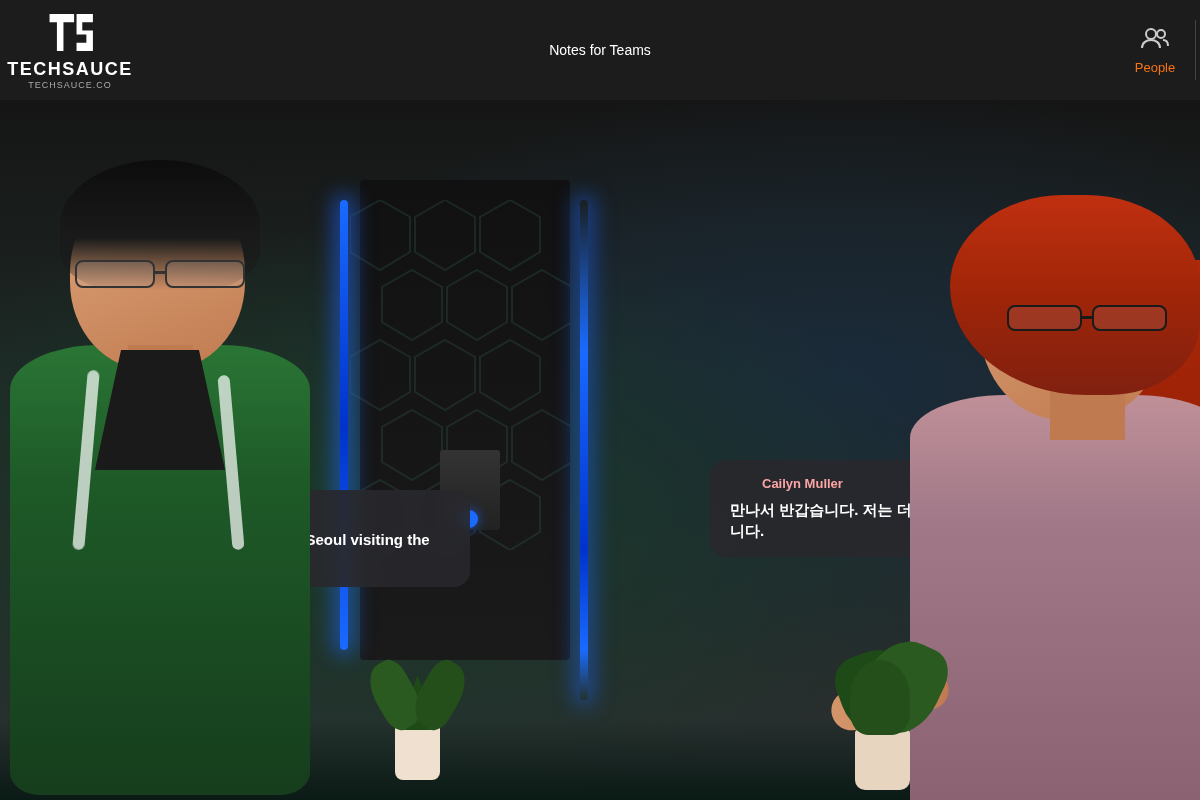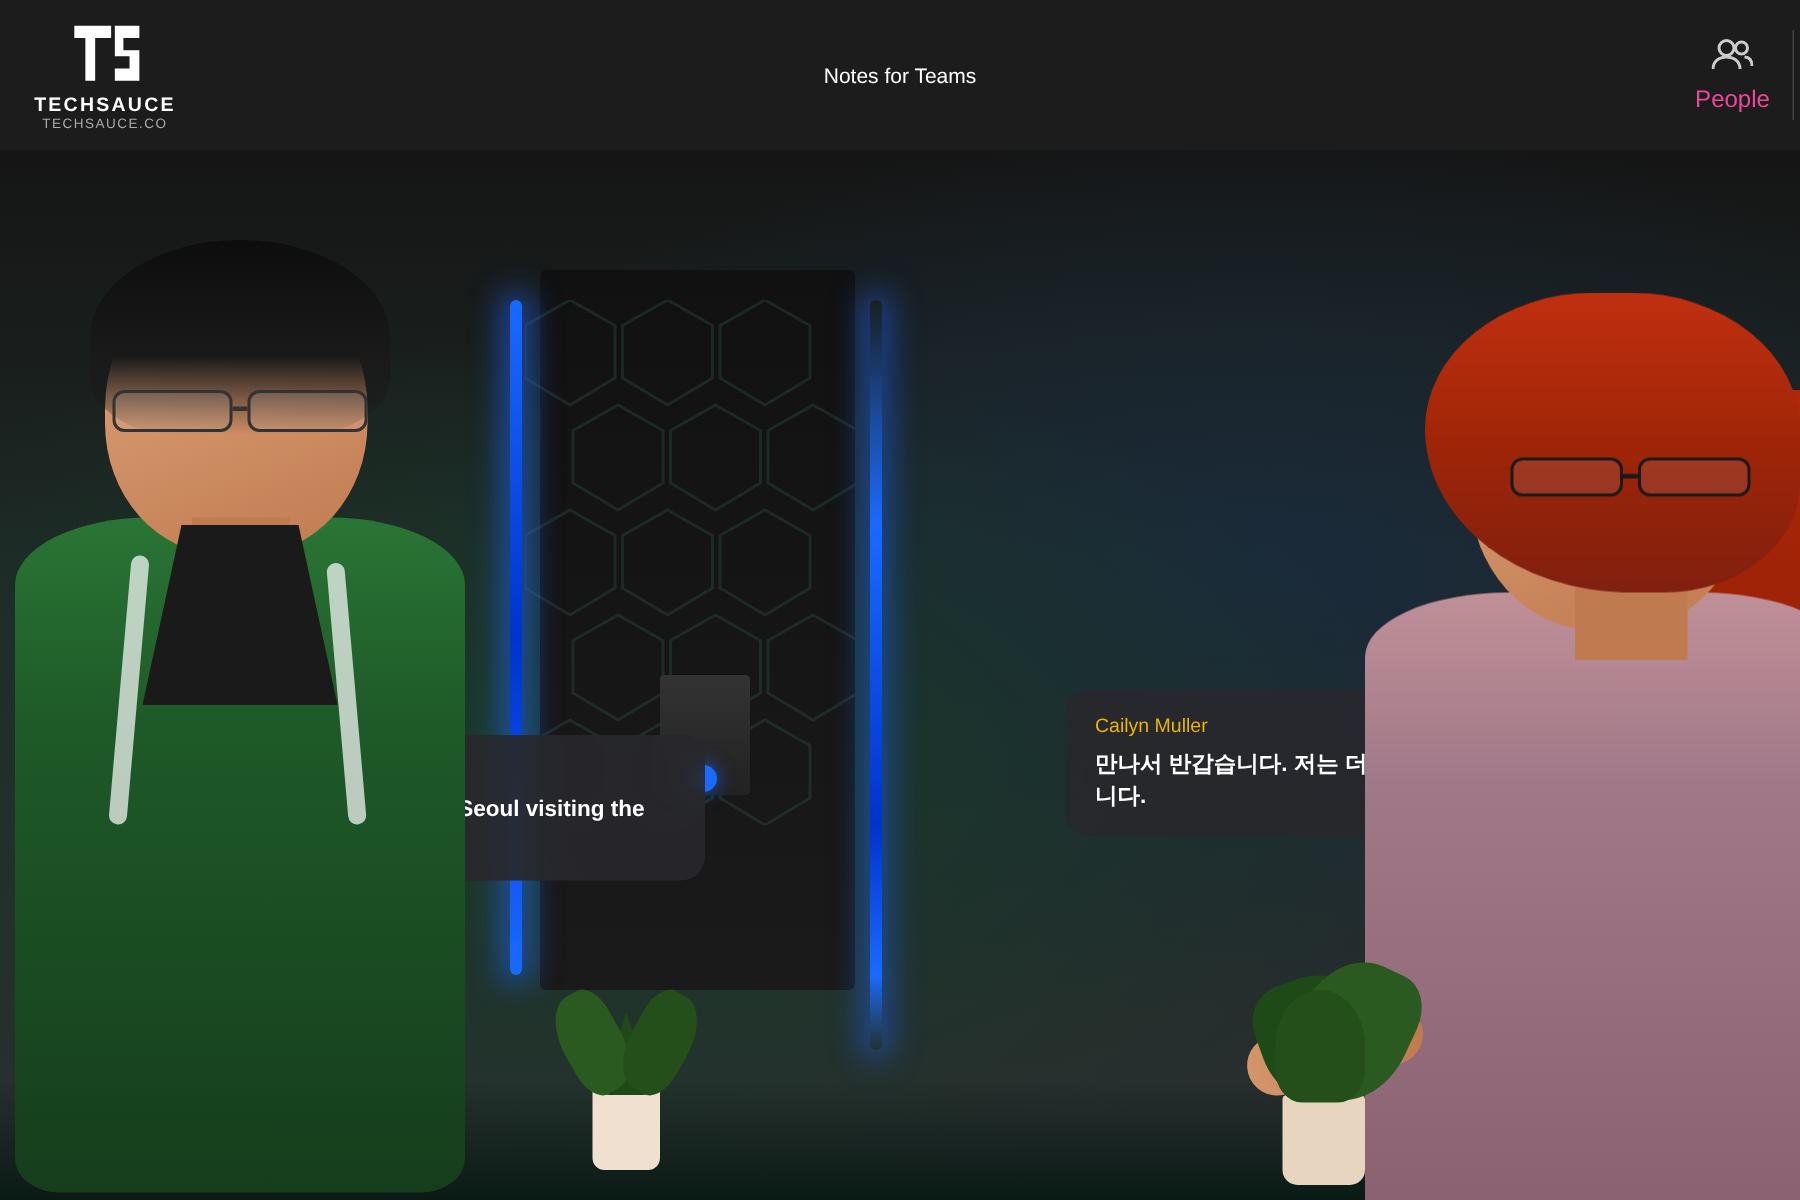"TECHSAUCE" .logo-text { font-size: 13px -> 18px }
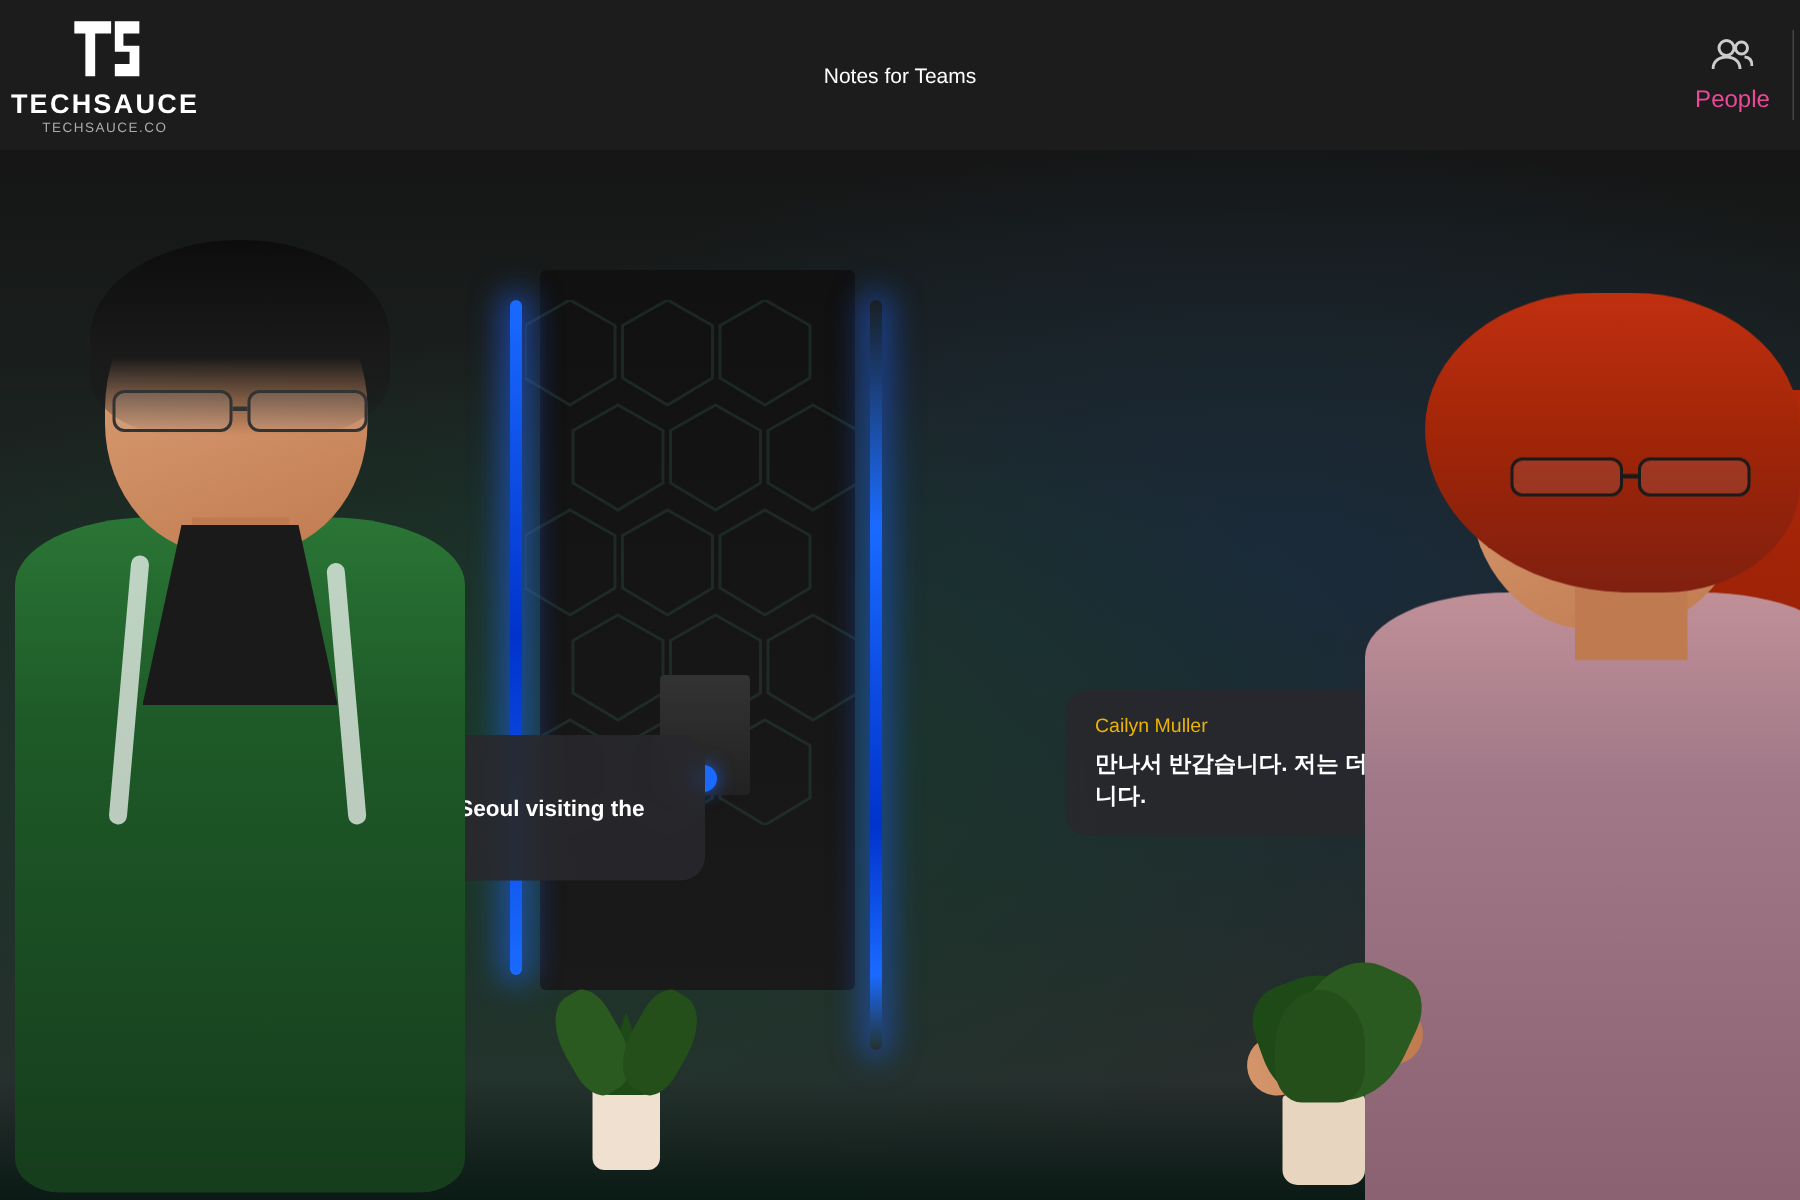"People" .control-btn .label { color: #ec4899 -> #f97316; font-size: 16px -> 13px }
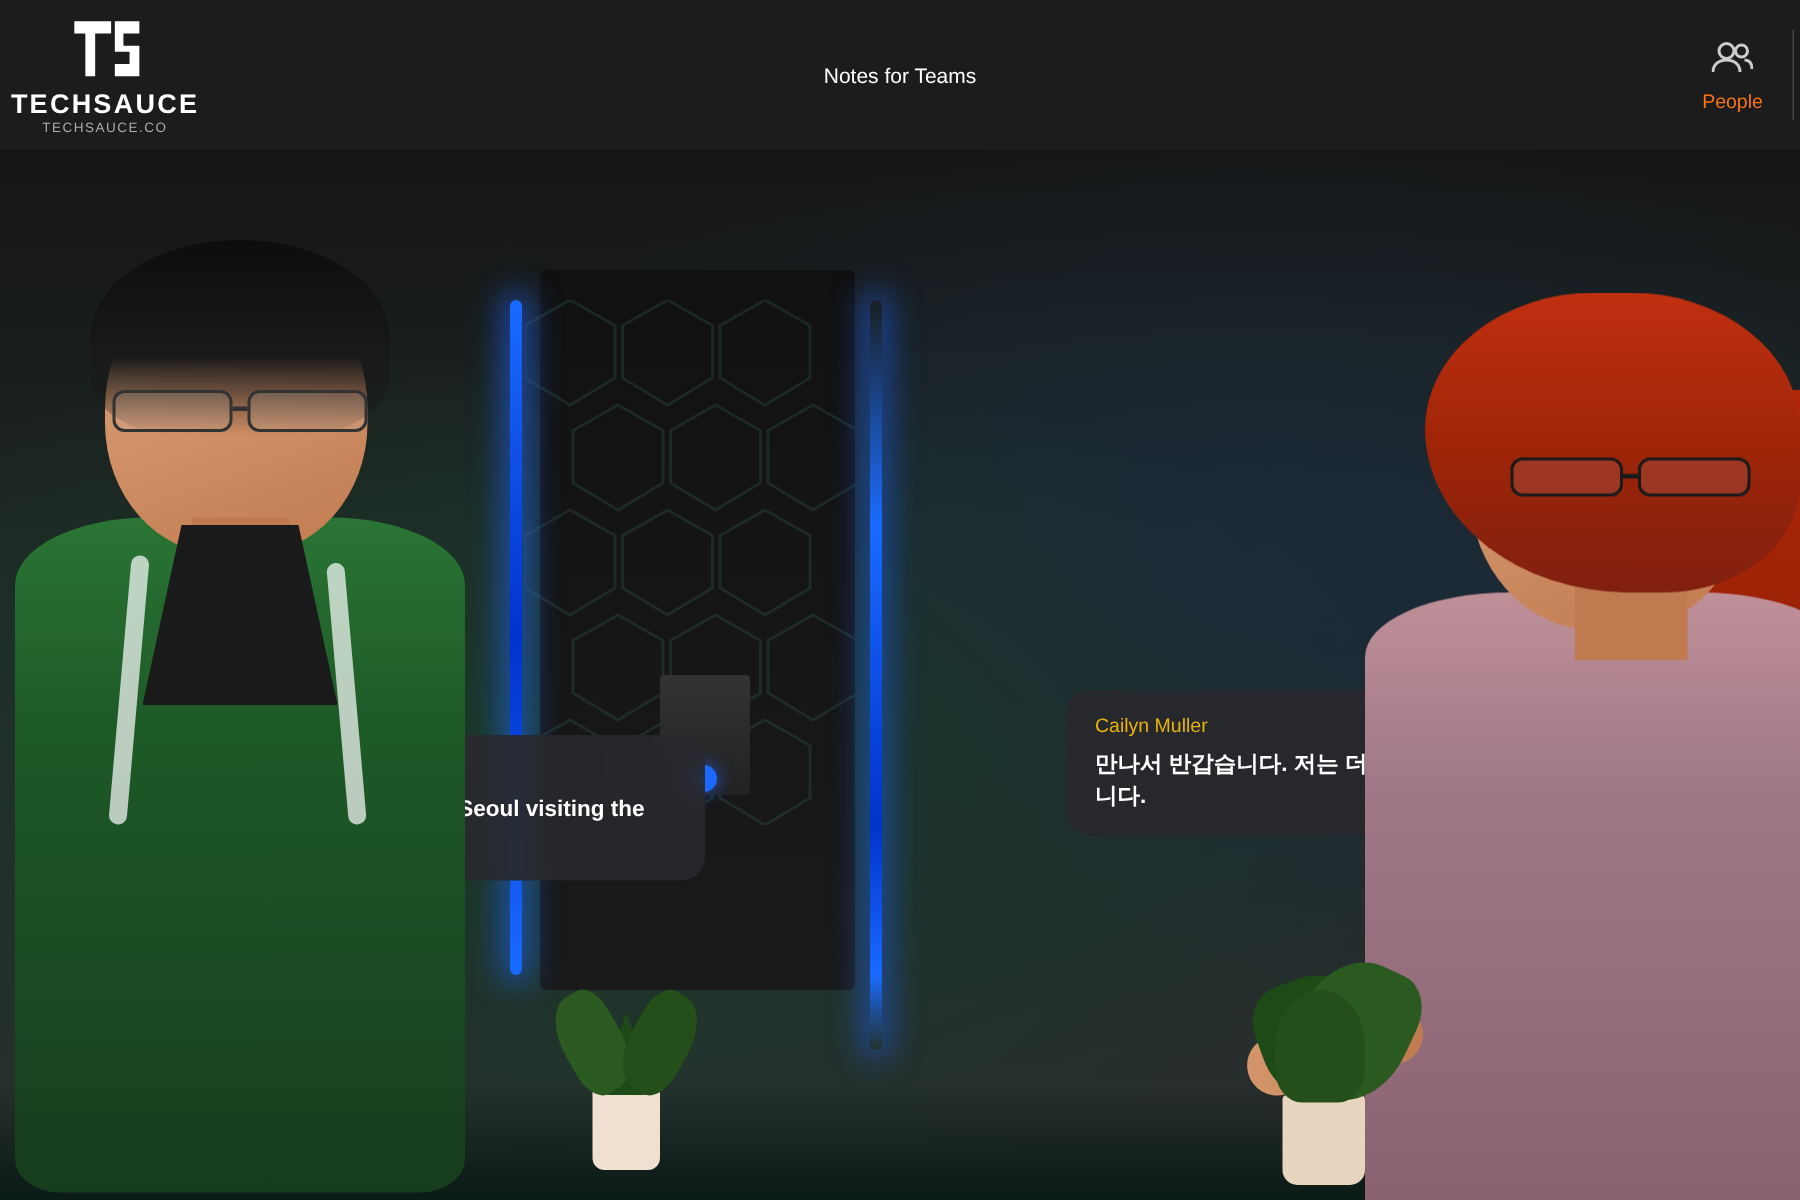"Cailyn Muller" .bubble-name { color: #eab308 -> #fca5a5; font-weight: 400 -> 700; margin-left: none -> 32px }
